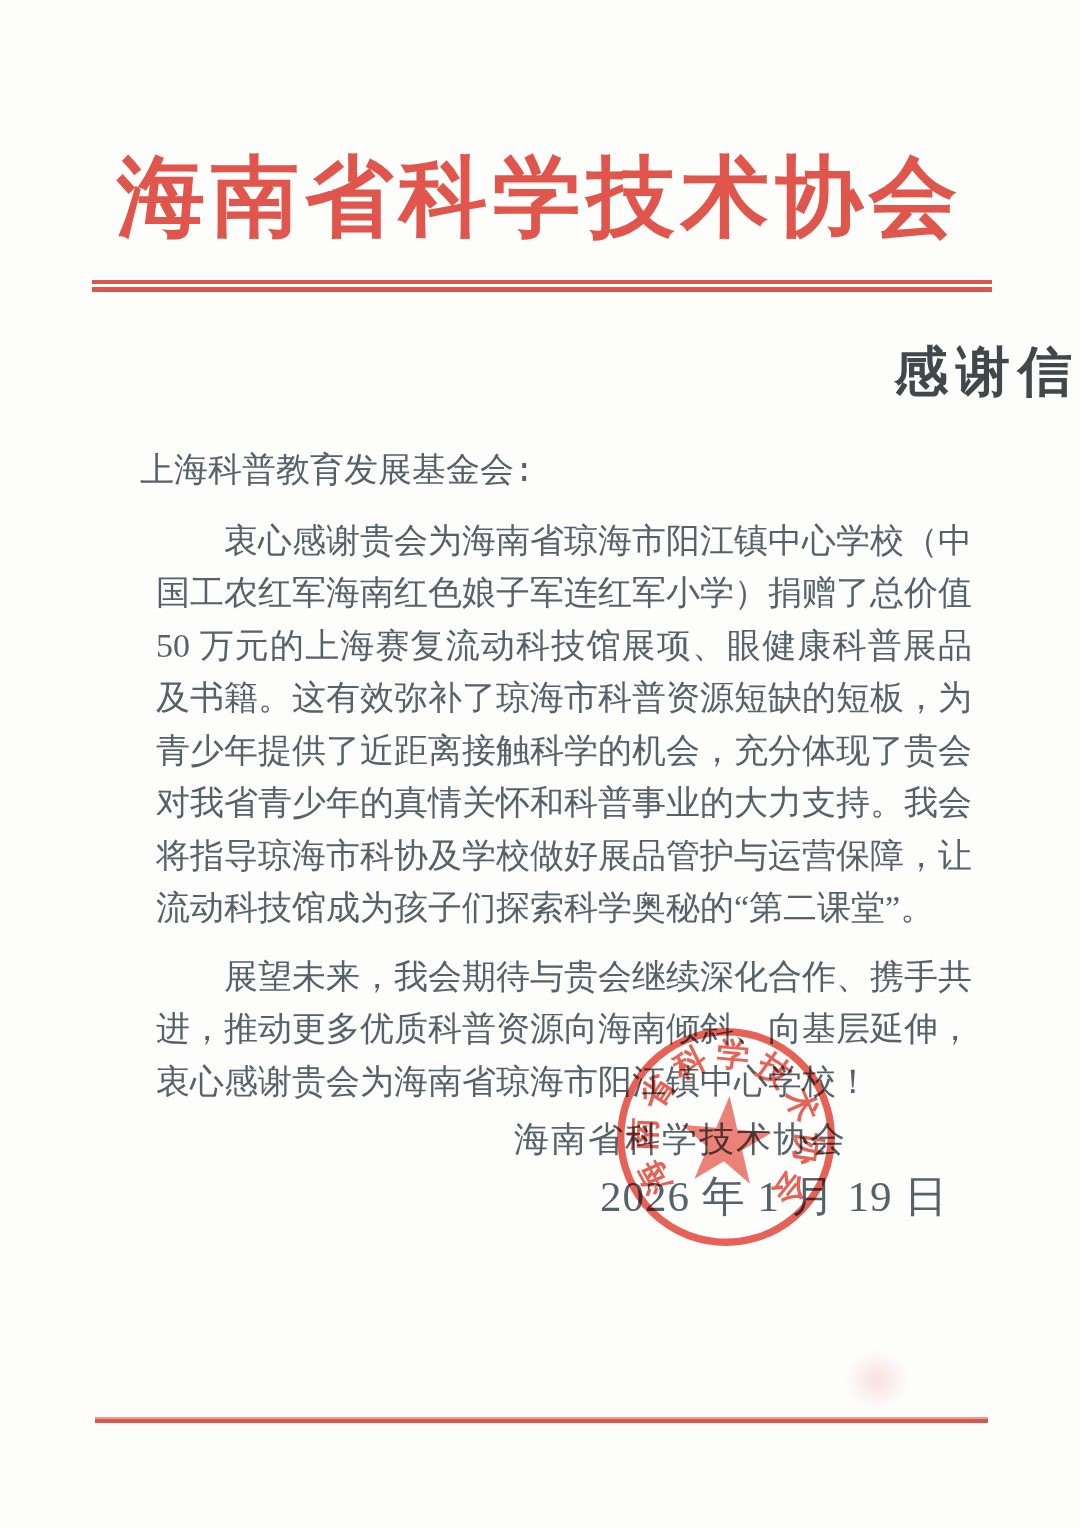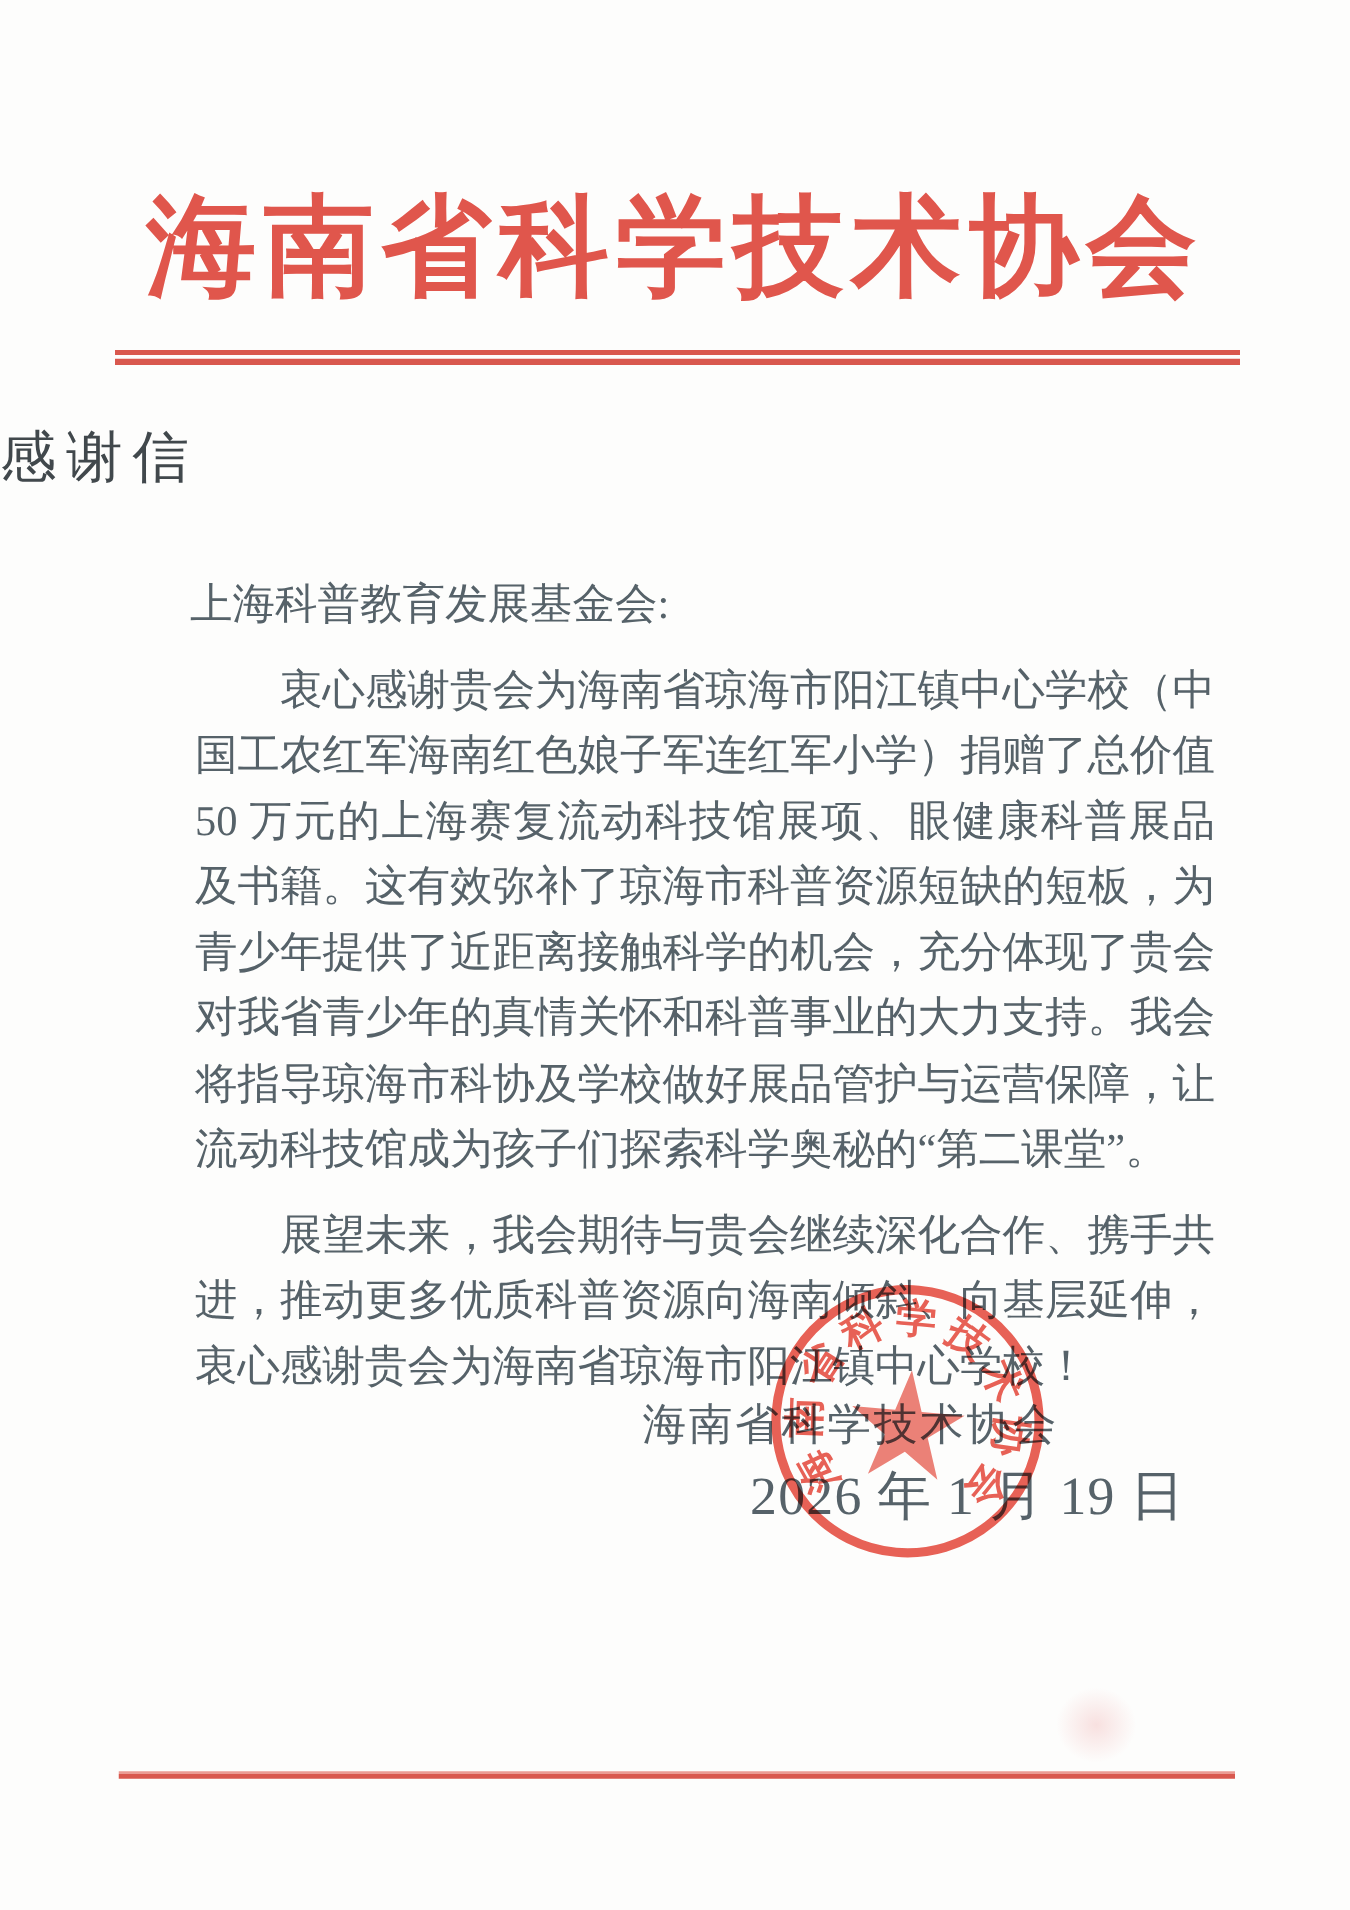"感谢信" .title { font-size: 45px -> 54px; font-weight: 400 -> 700; text-align: left -> right }
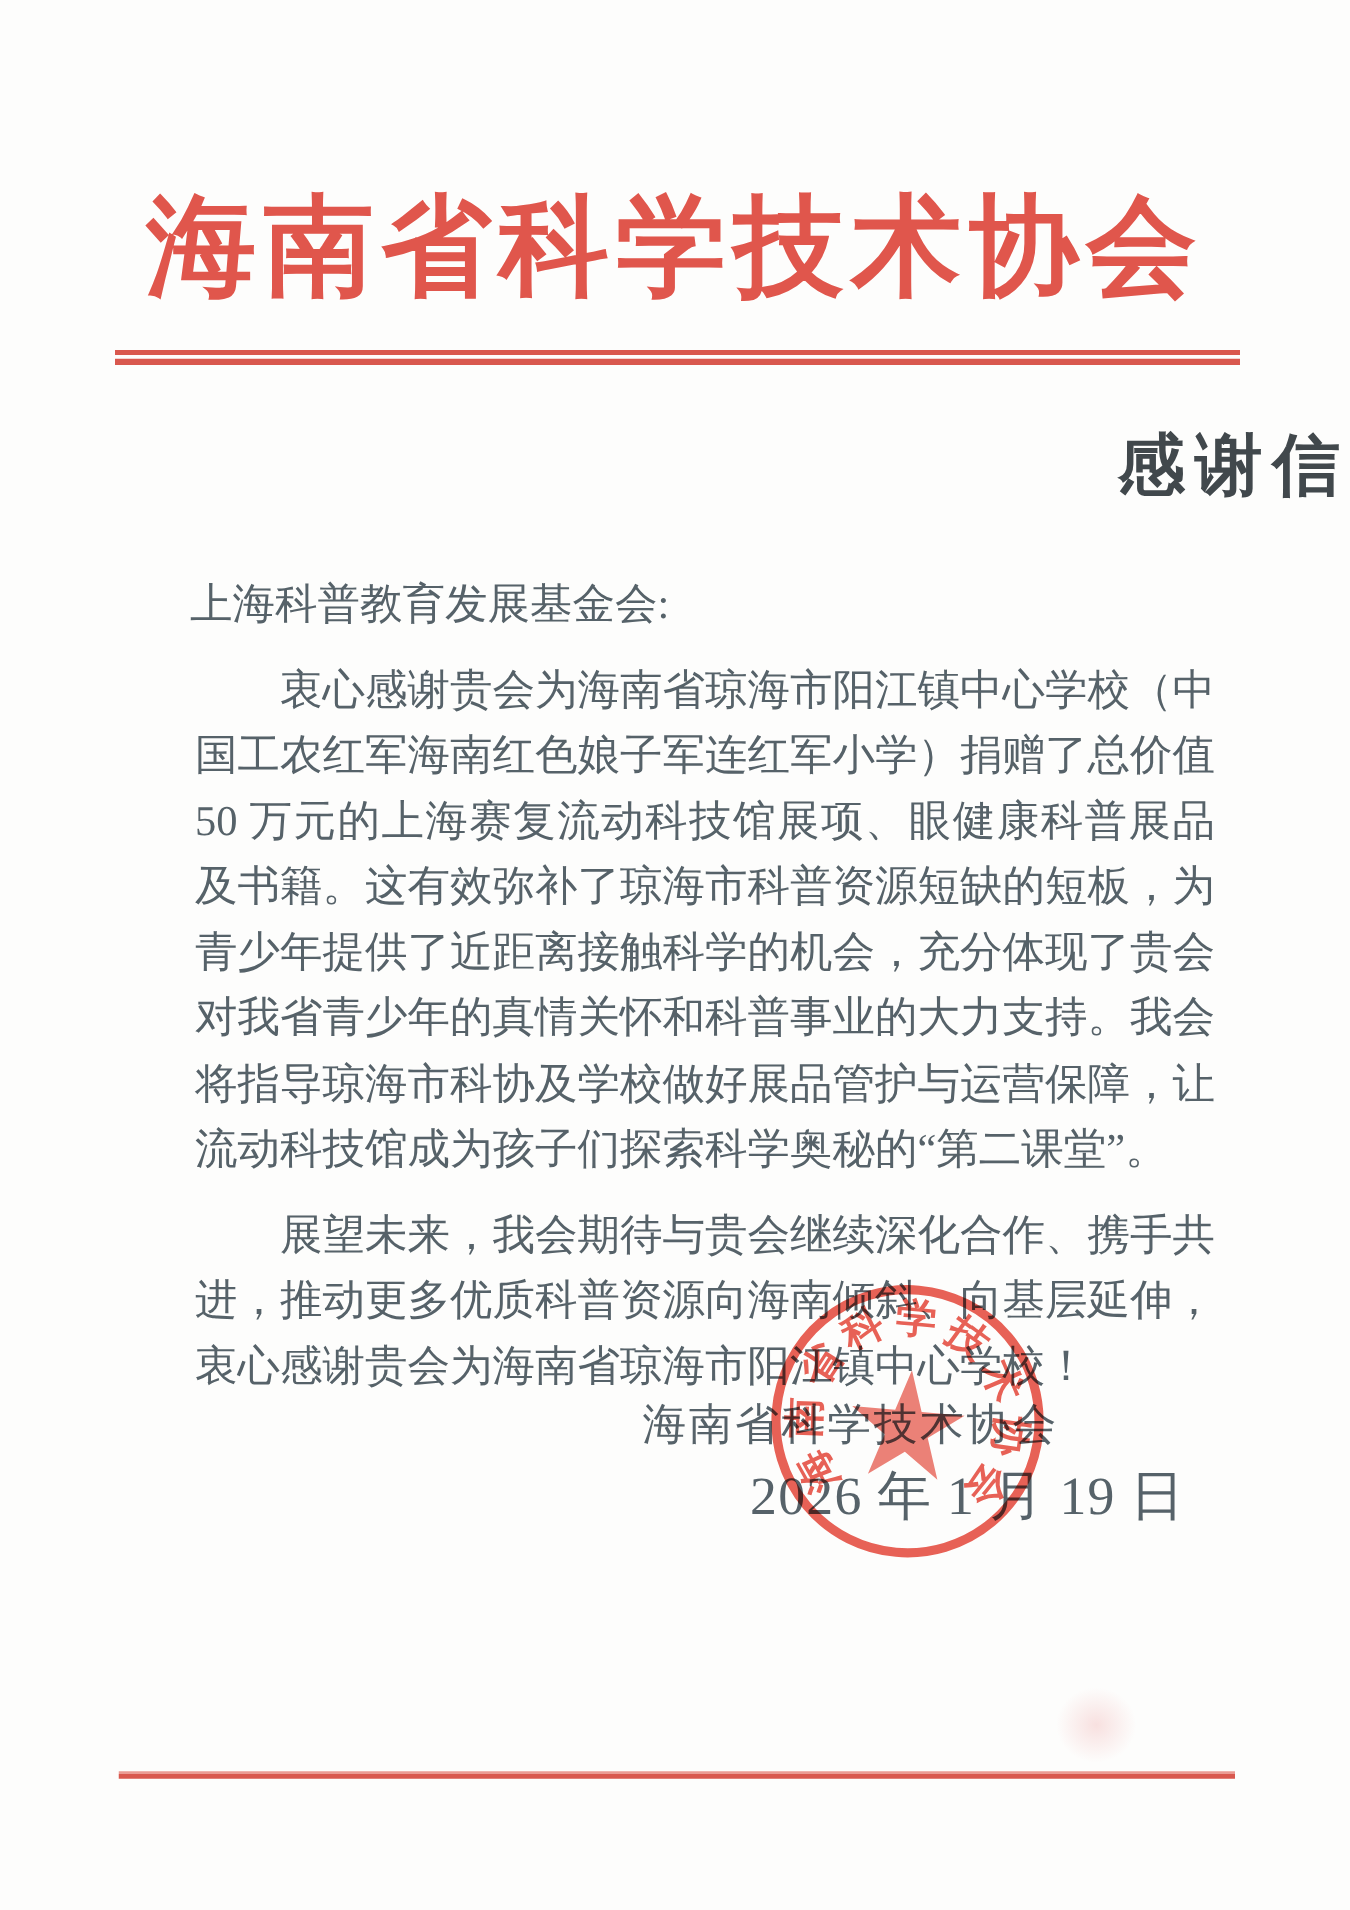"上海科普教育发展基金会:" .salutation { font-family: none -> Liberation Mono, monospace; margin: 12px -> 0 }
